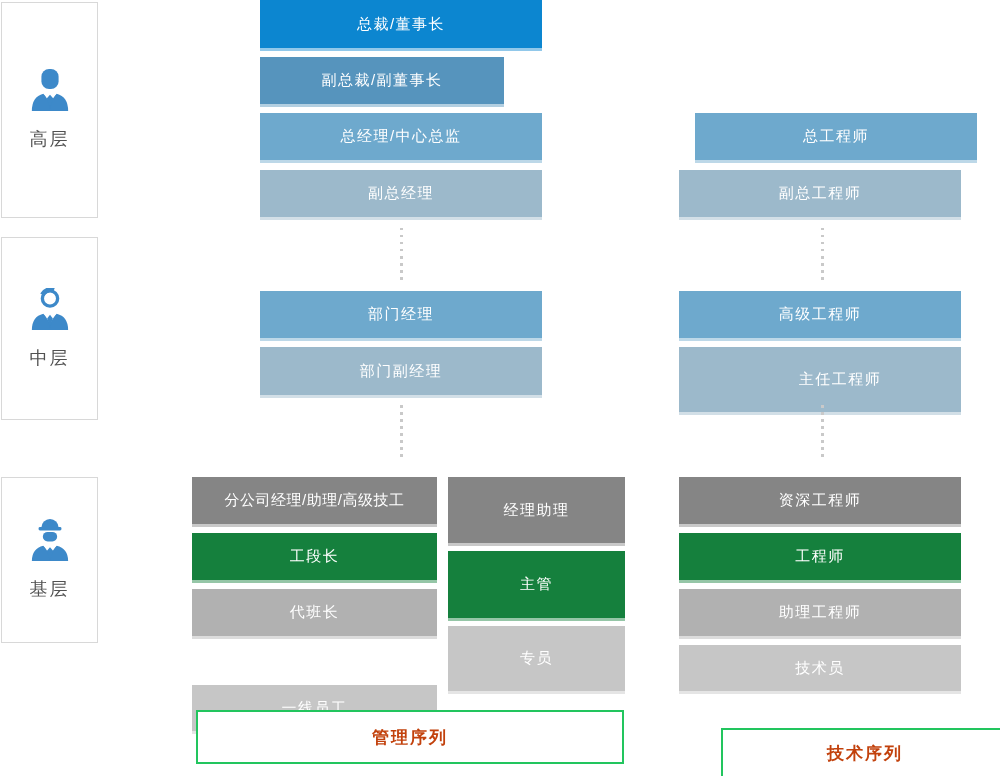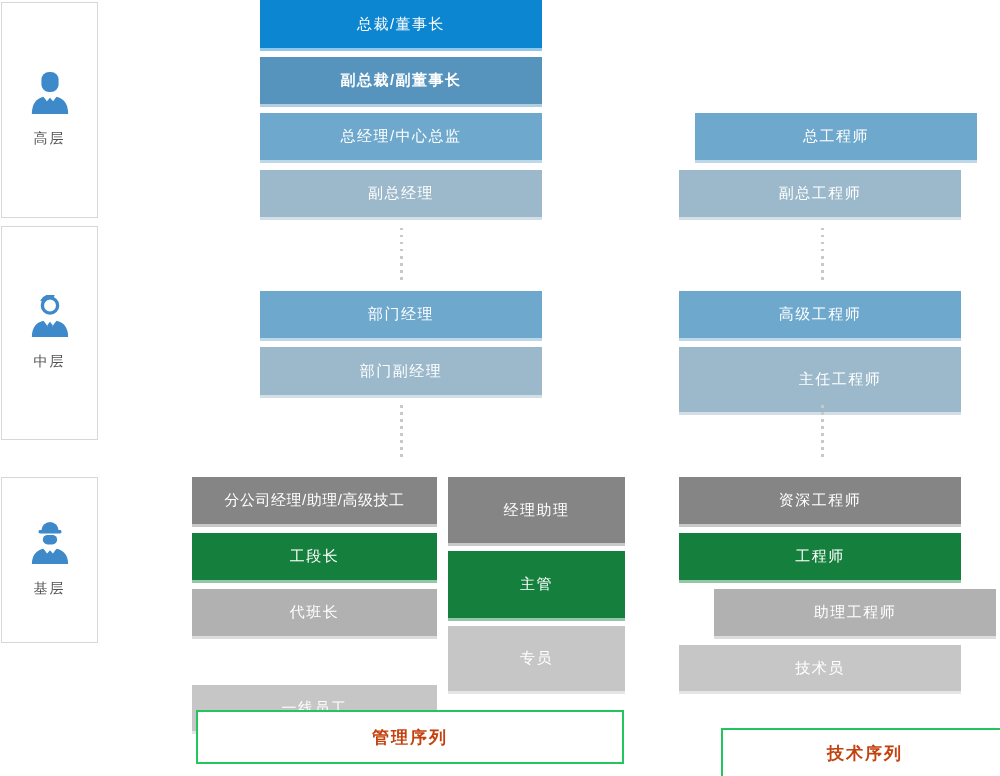"副总裁/副董事长" div.box { font-weight: bold -> none; width: 282px -> 244px }
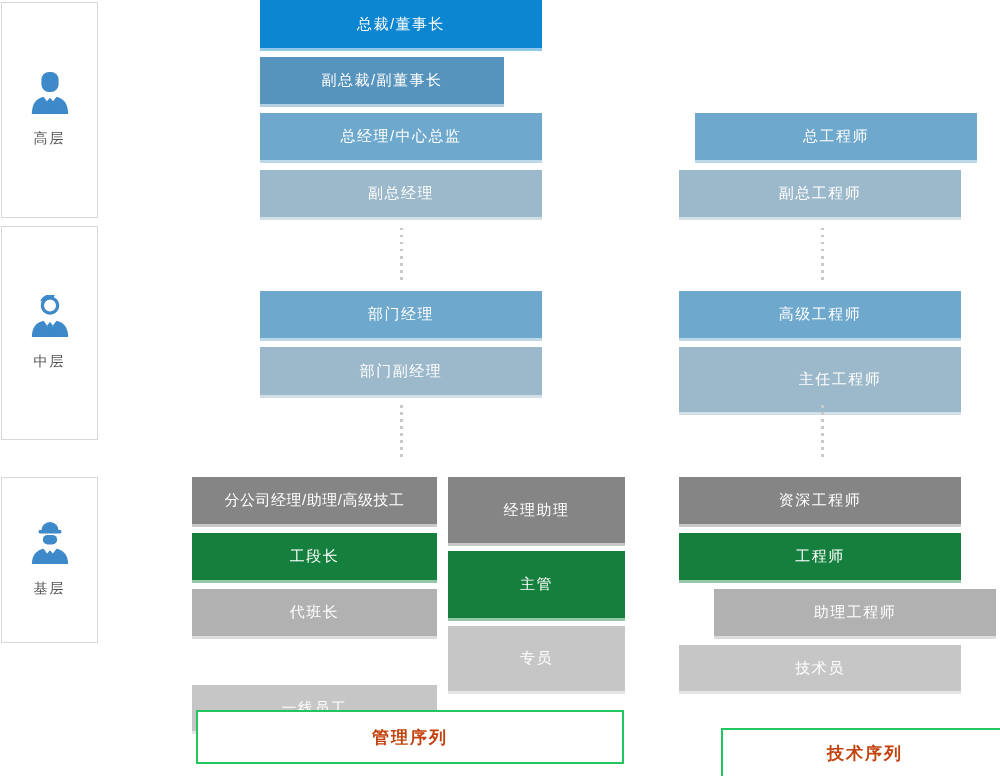"高层" .level-box .lvl-label { font-size: 14px -> 18px }
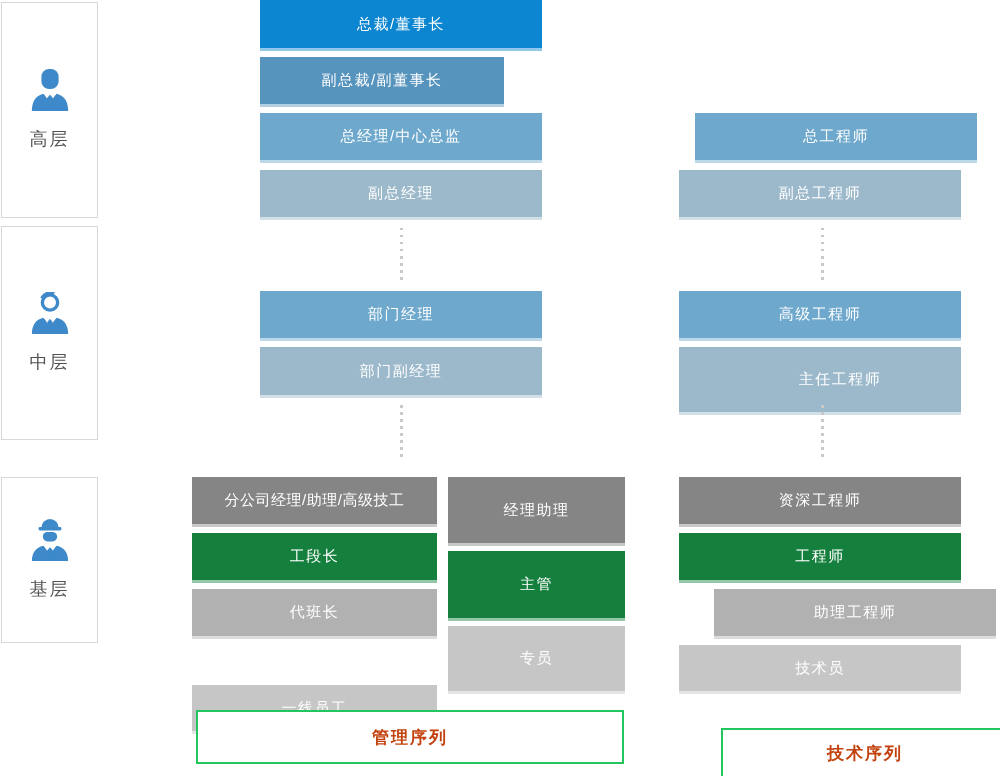"中层" div.level-box { height: 214px -> 183px; top: 226px -> 237px }
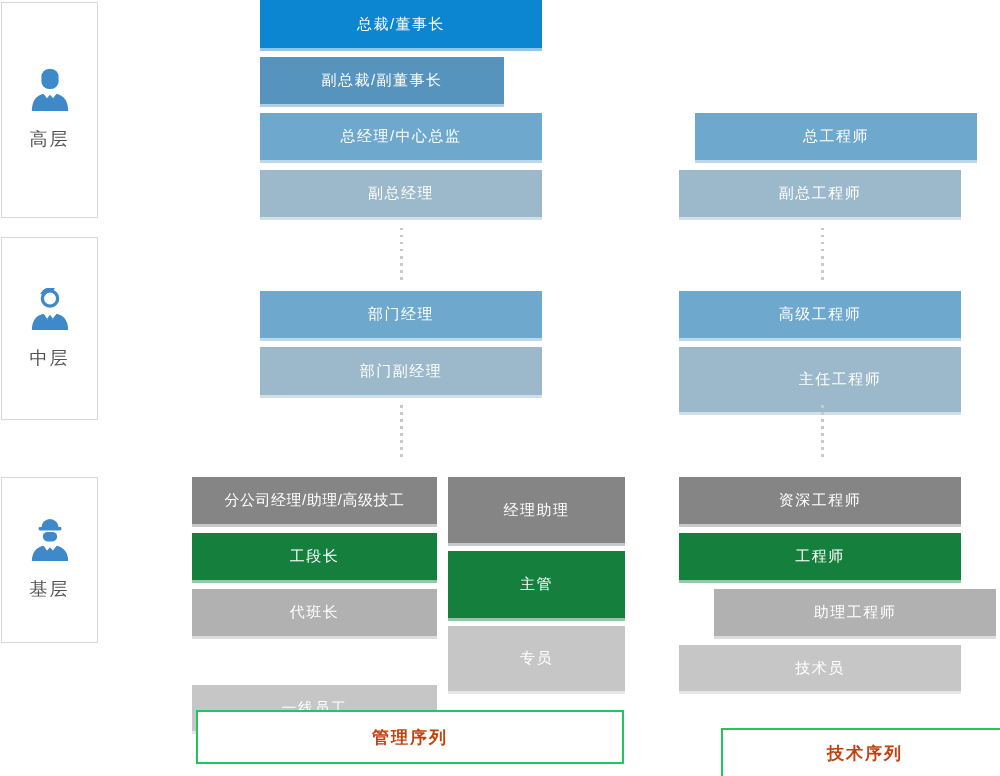"助理工程师" div.box { margin-left: 35px -> none }
